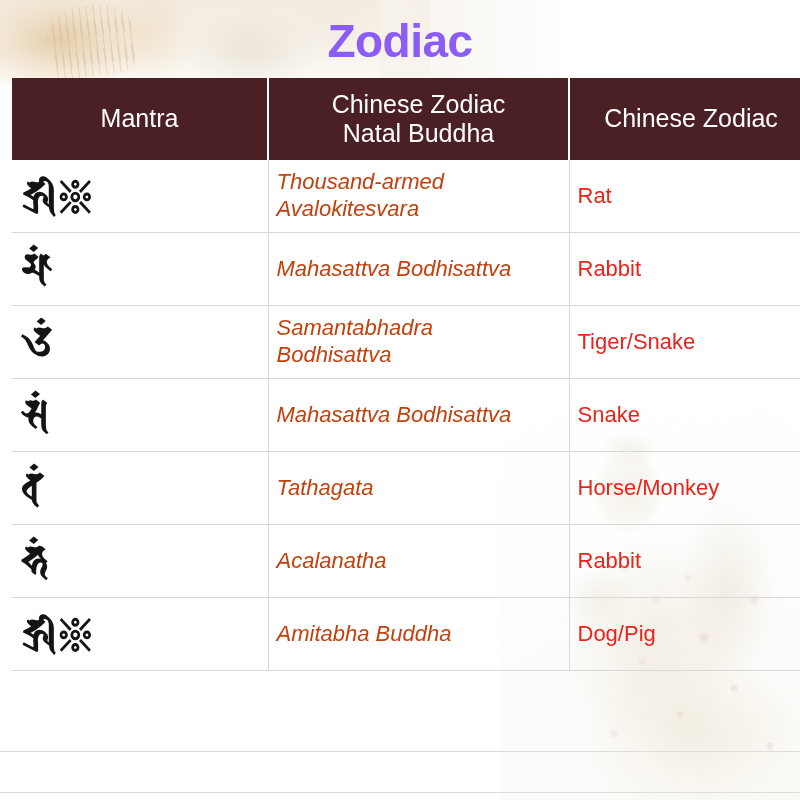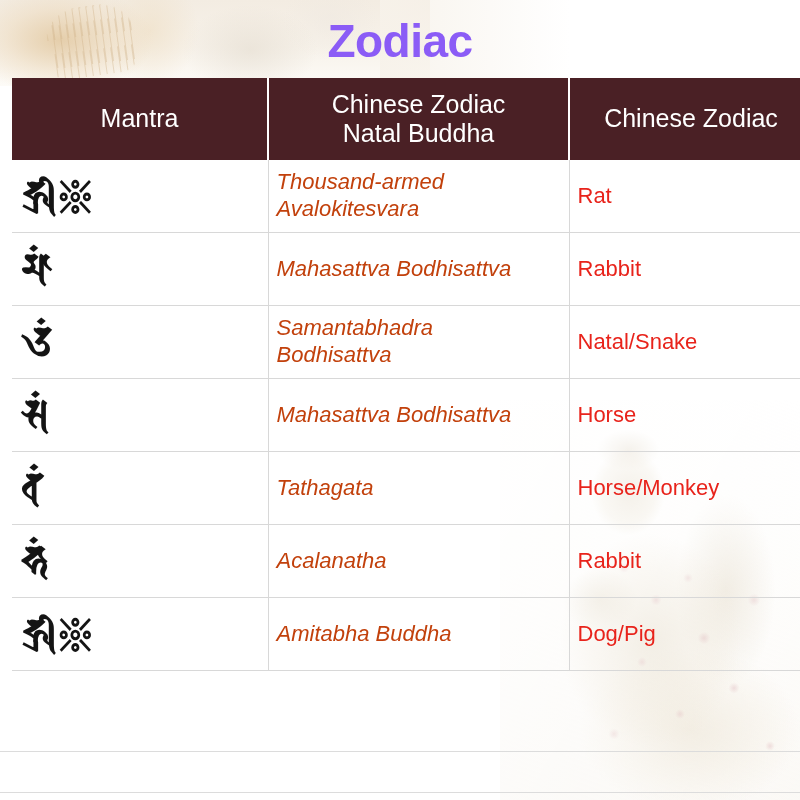"Natal/Snake" span { text: Natal/Snake -> Tiger/Snake }
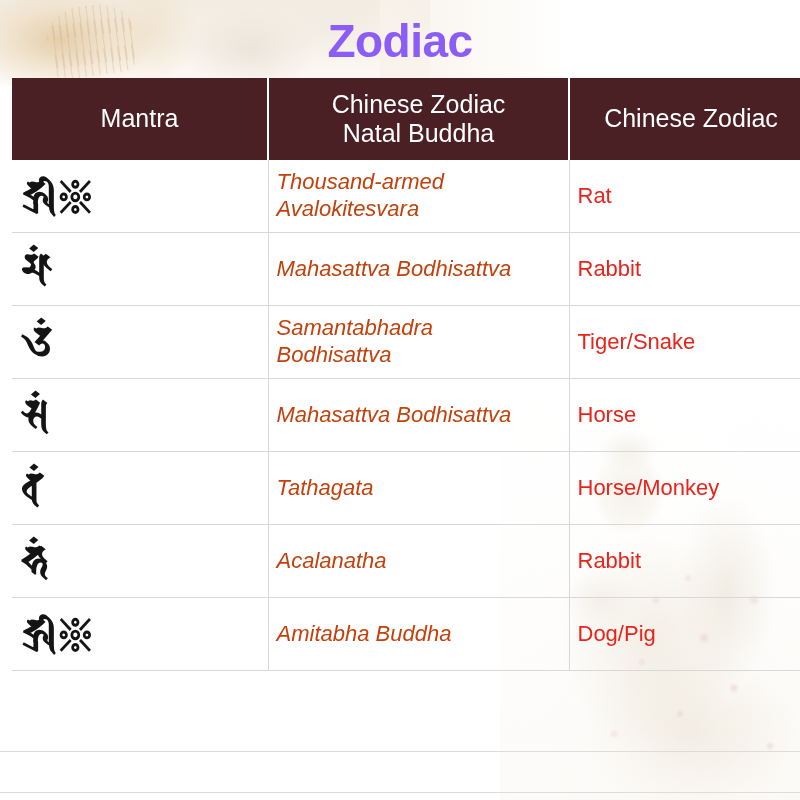"Horse" span { text: Horse -> Snake }
